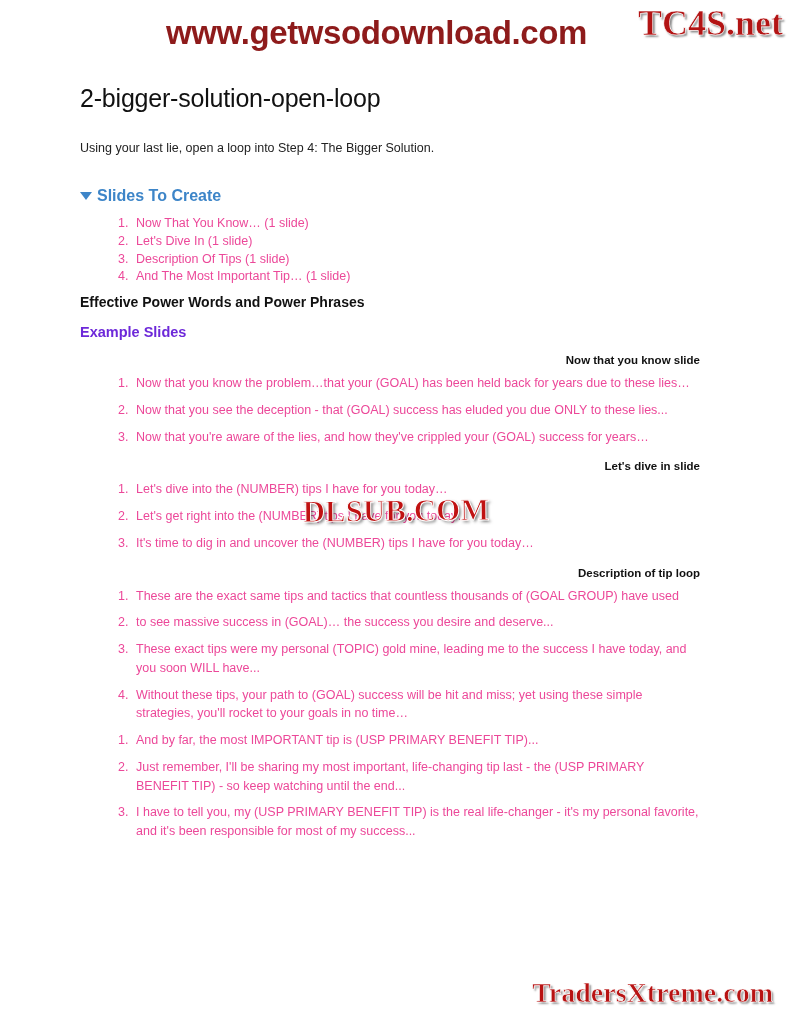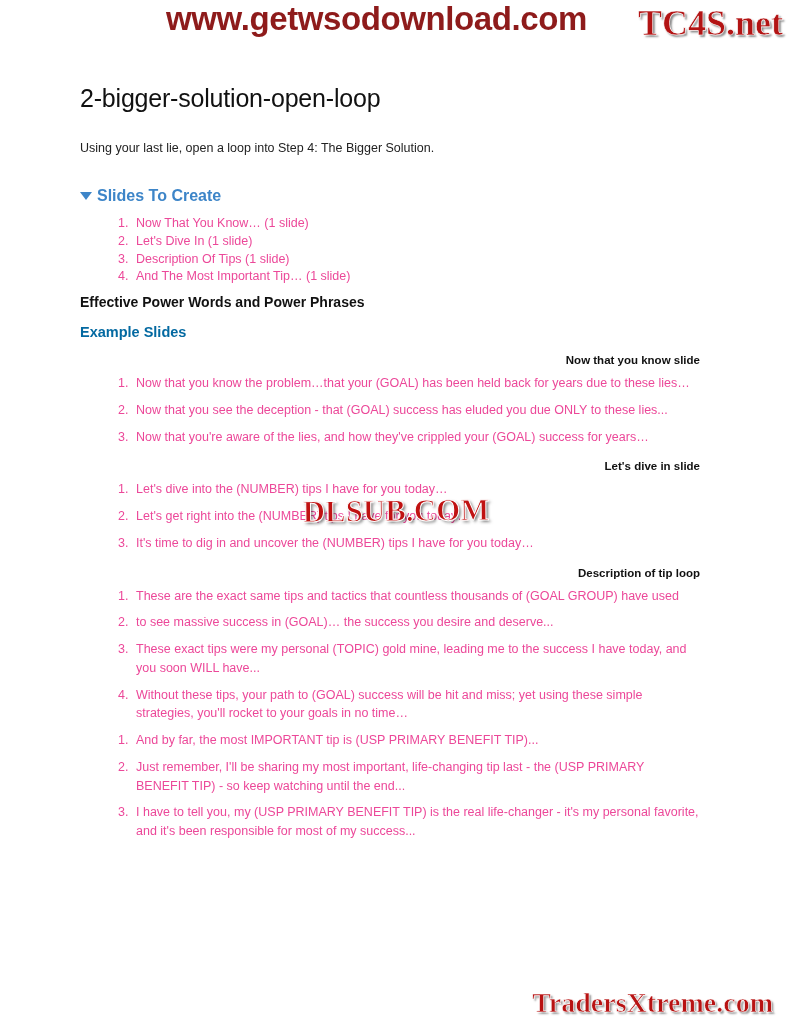"www.getwsodownload.com" .wm-top { align-items: flex-start -> flex-end }
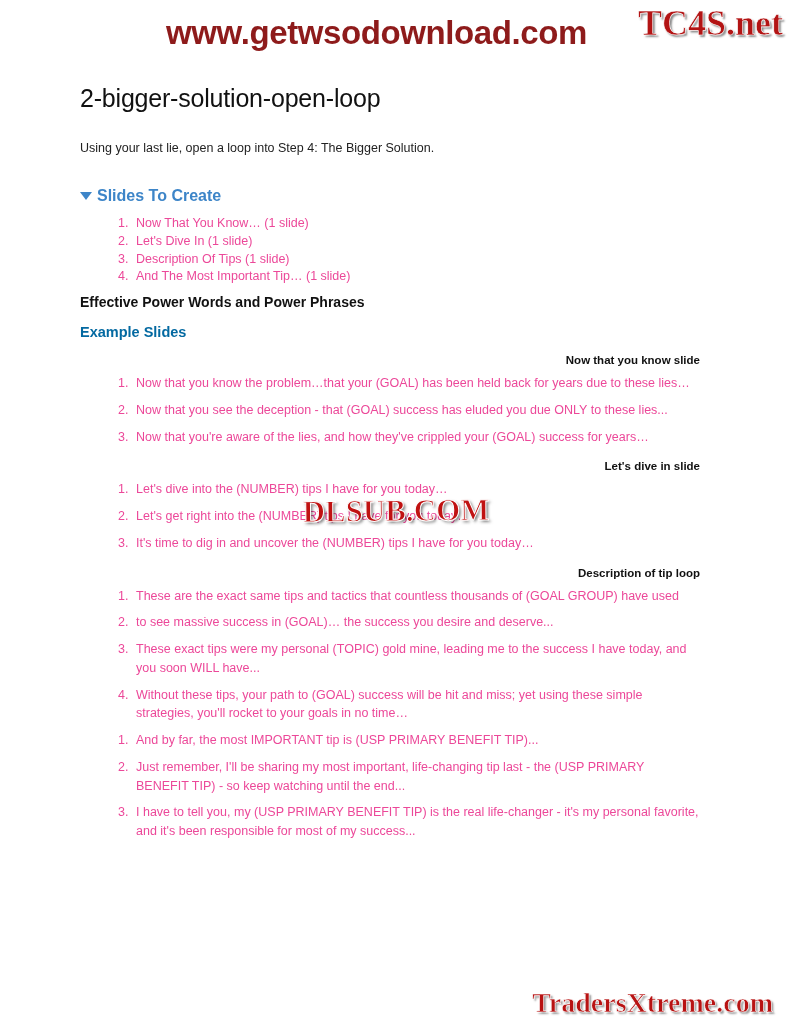"Example Slides" h3.sub-heading { color: #0369a1 -> #6d28d9 }
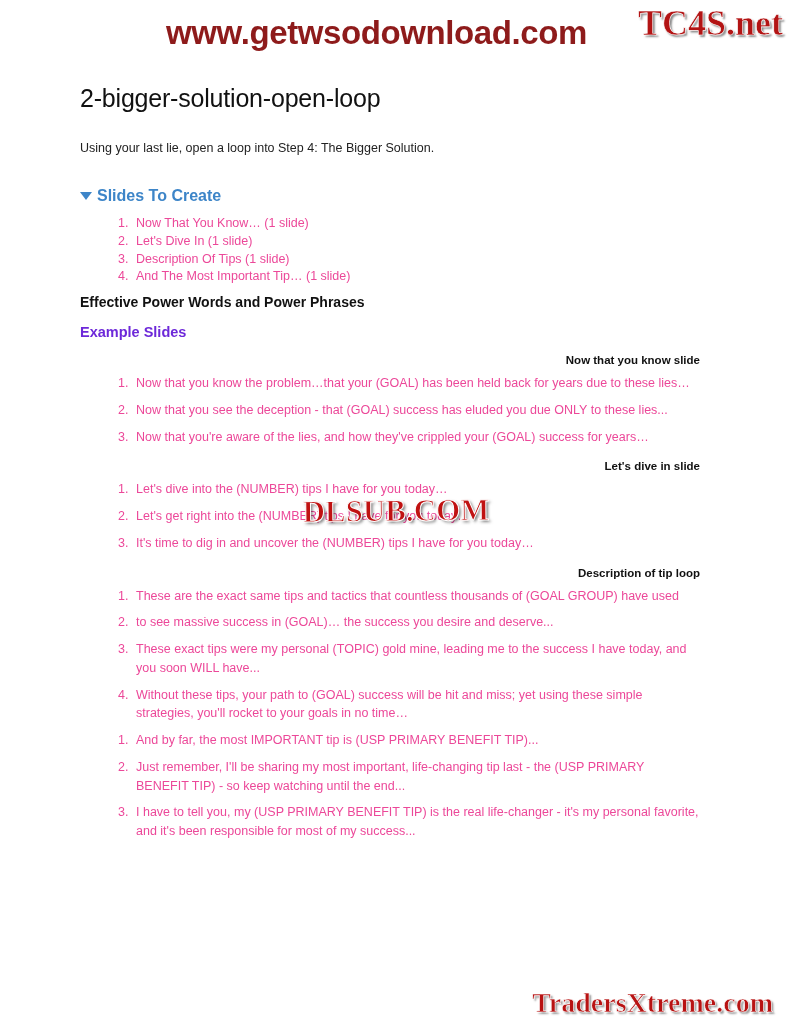"TradersXtreme.com" .wm-bottom { bottom: 5px -> 15px }
